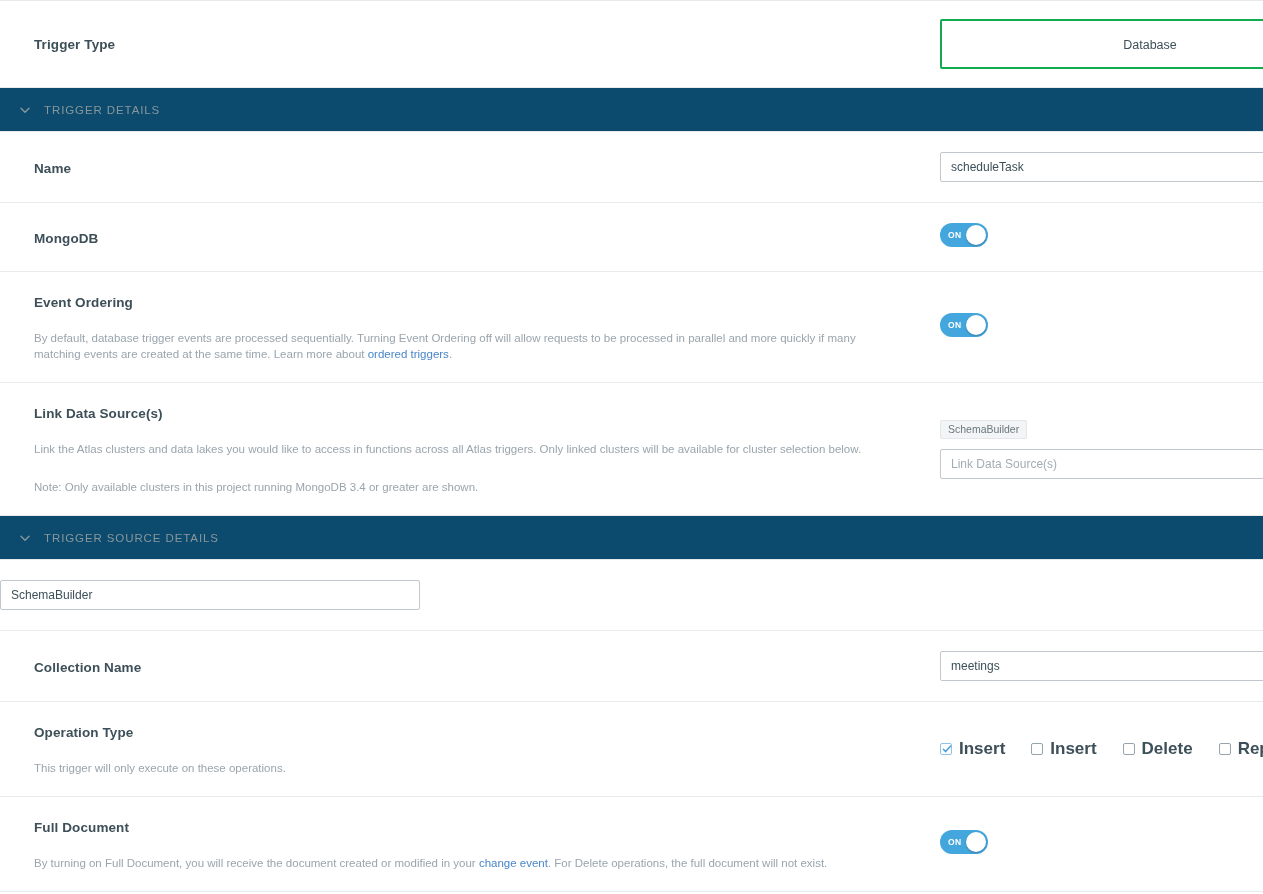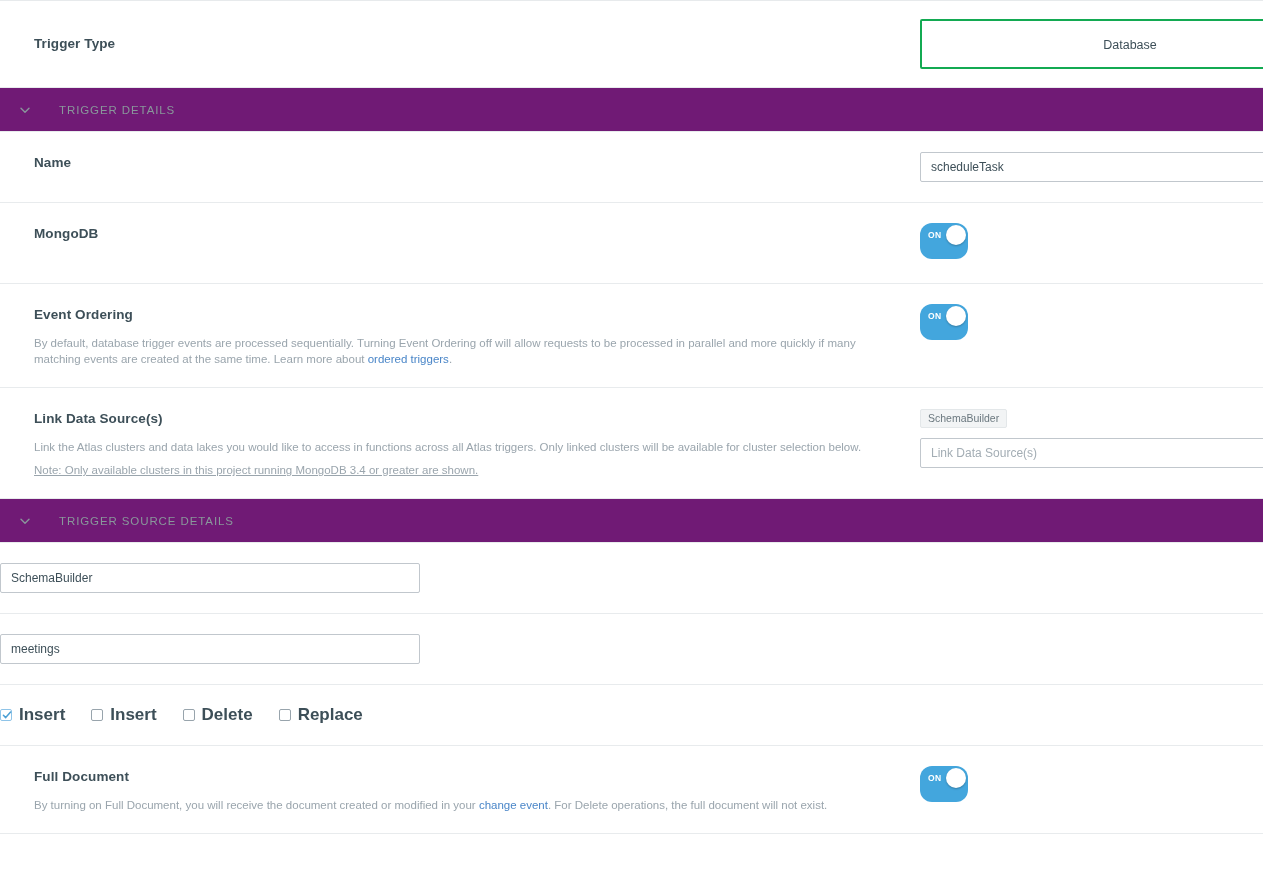"Trigger Type" .row { align-items: flex-start -> center; gap: none -> 20px }
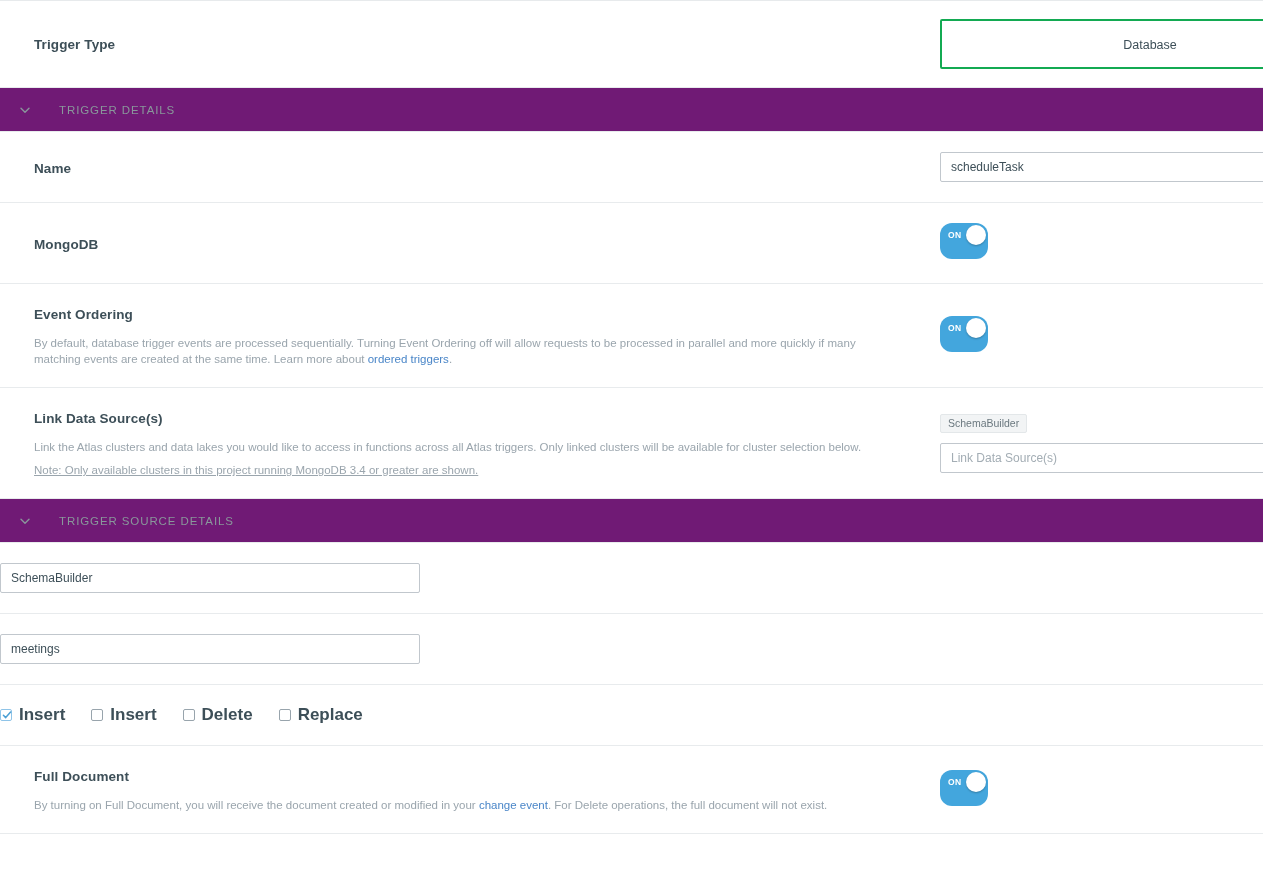"TRIGGER DETAILS" .section-header { background: #701a75 -> #0c4a6e; gap: 27px -> 12px }
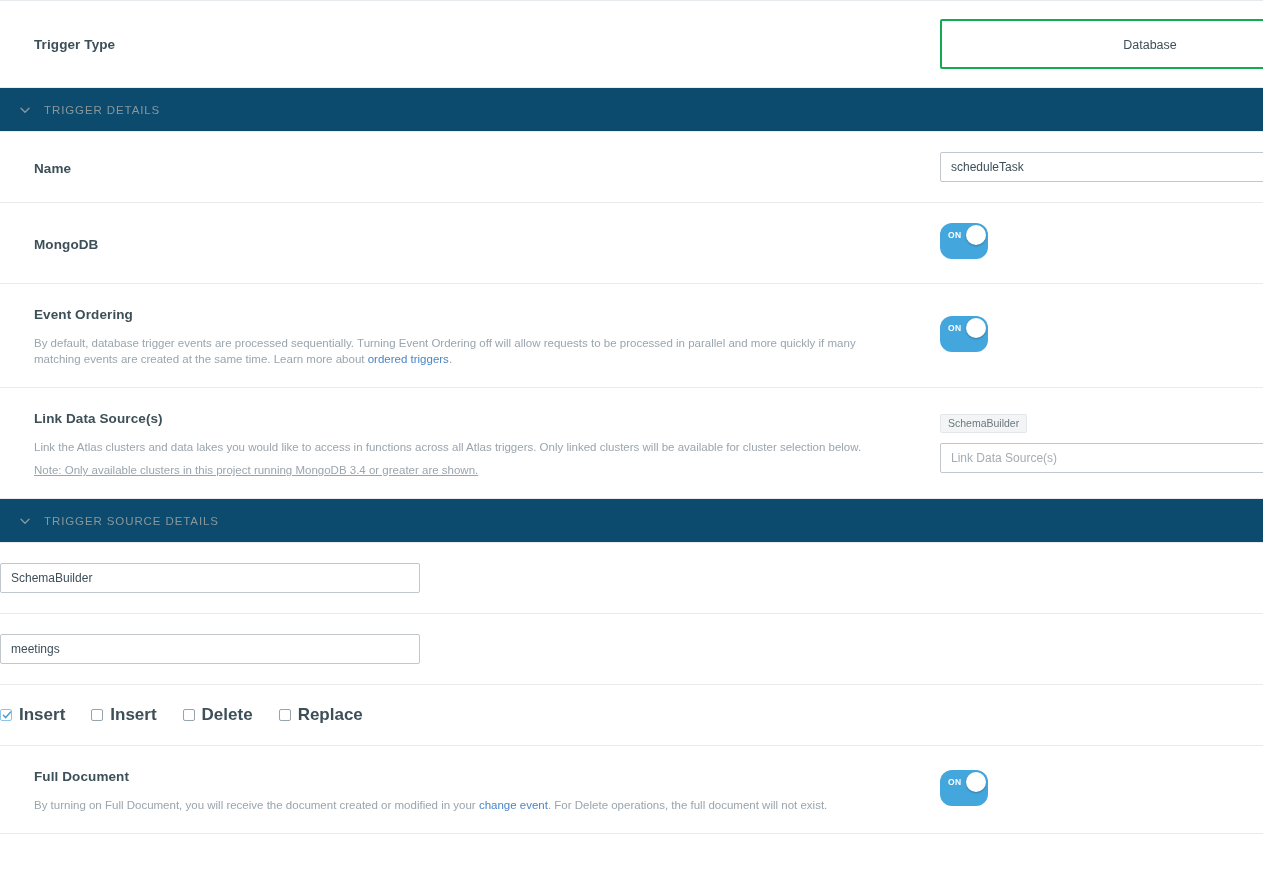"ON" .toggle { height: 36px -> 24px }
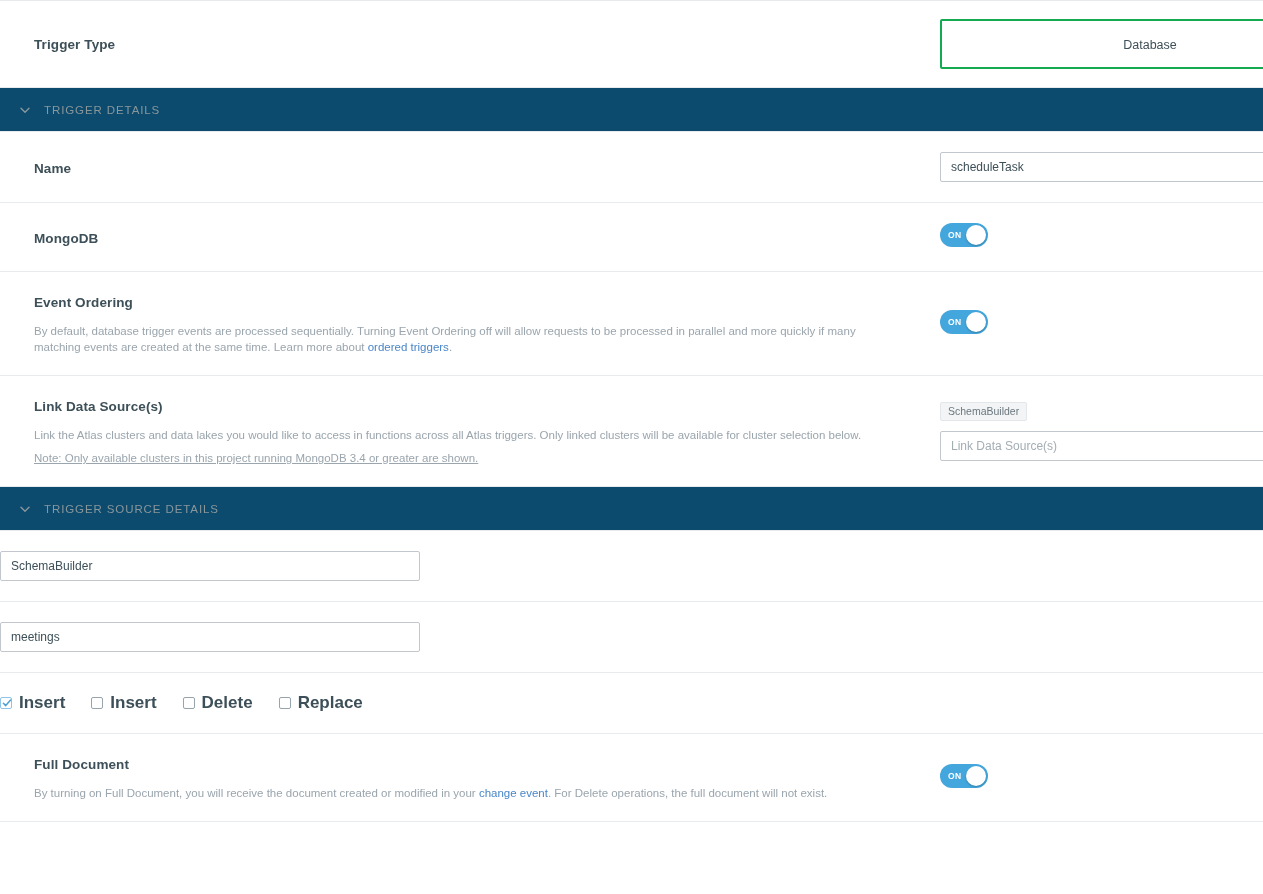"By default, database trigger events" .field-desc { margin-top: 12px -> 19px }
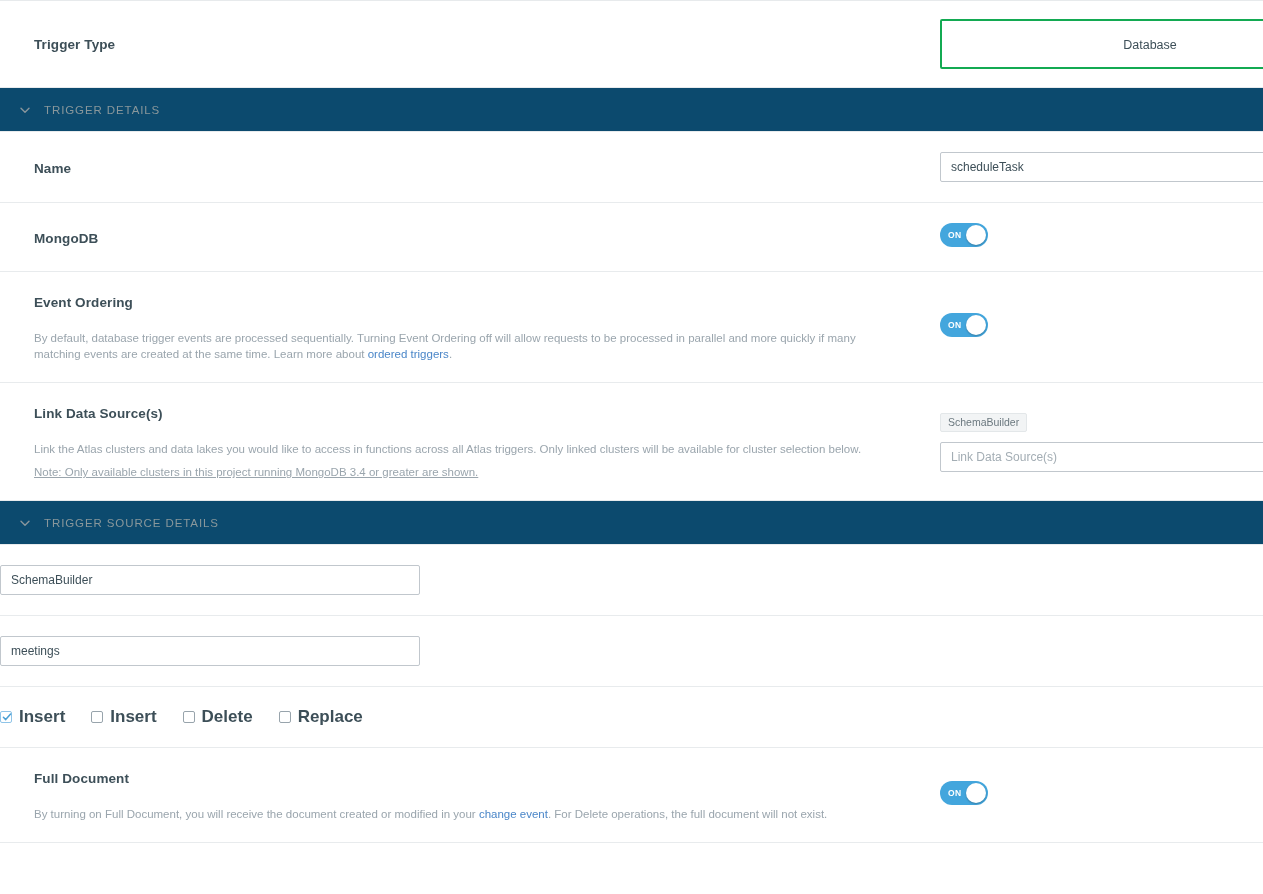"Note: Only available clusters in" .field-desc.tight { margin-top: 7px -> 22px; text-decoration: underline -> none }
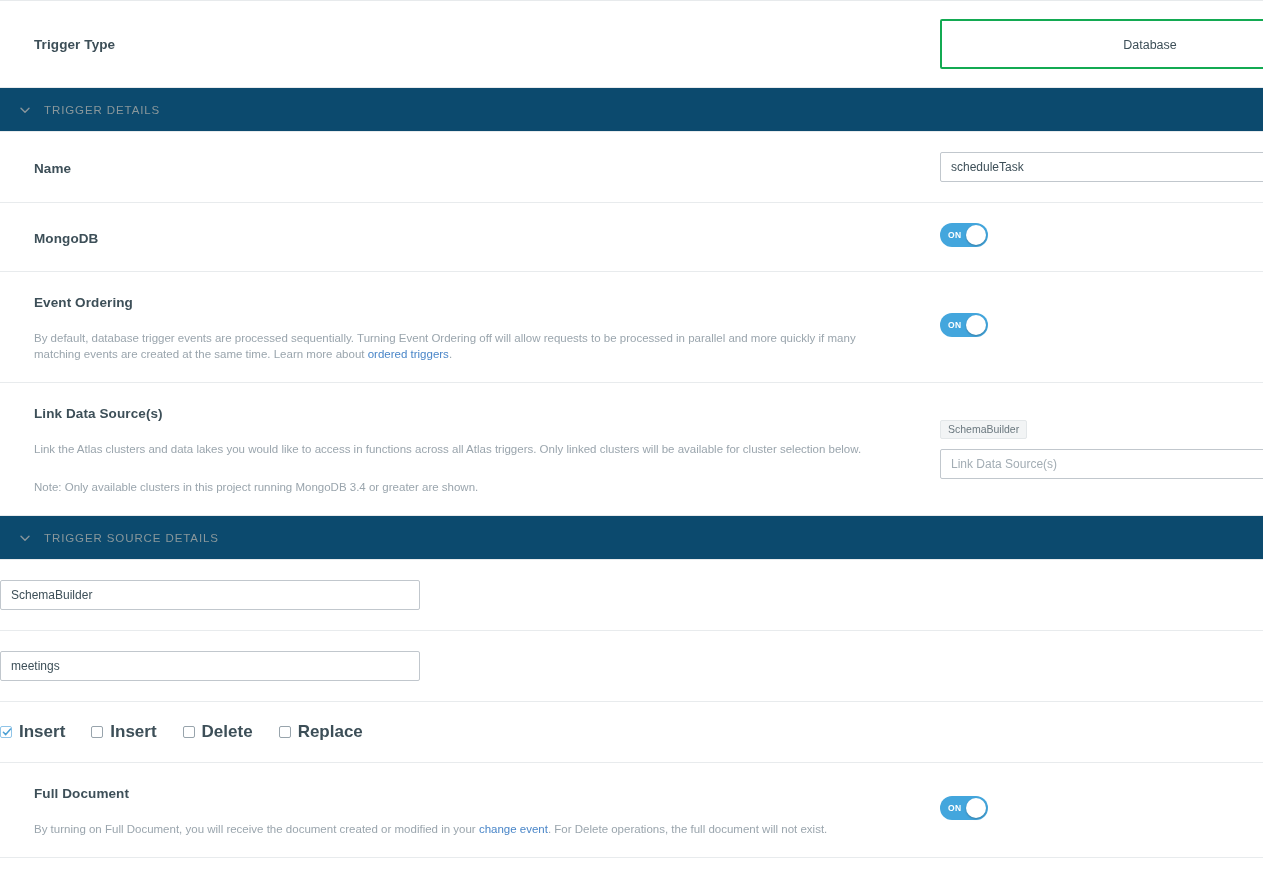"Collection Name" div.left { html: none -> <div> <div>Collection Name</div> </div> }
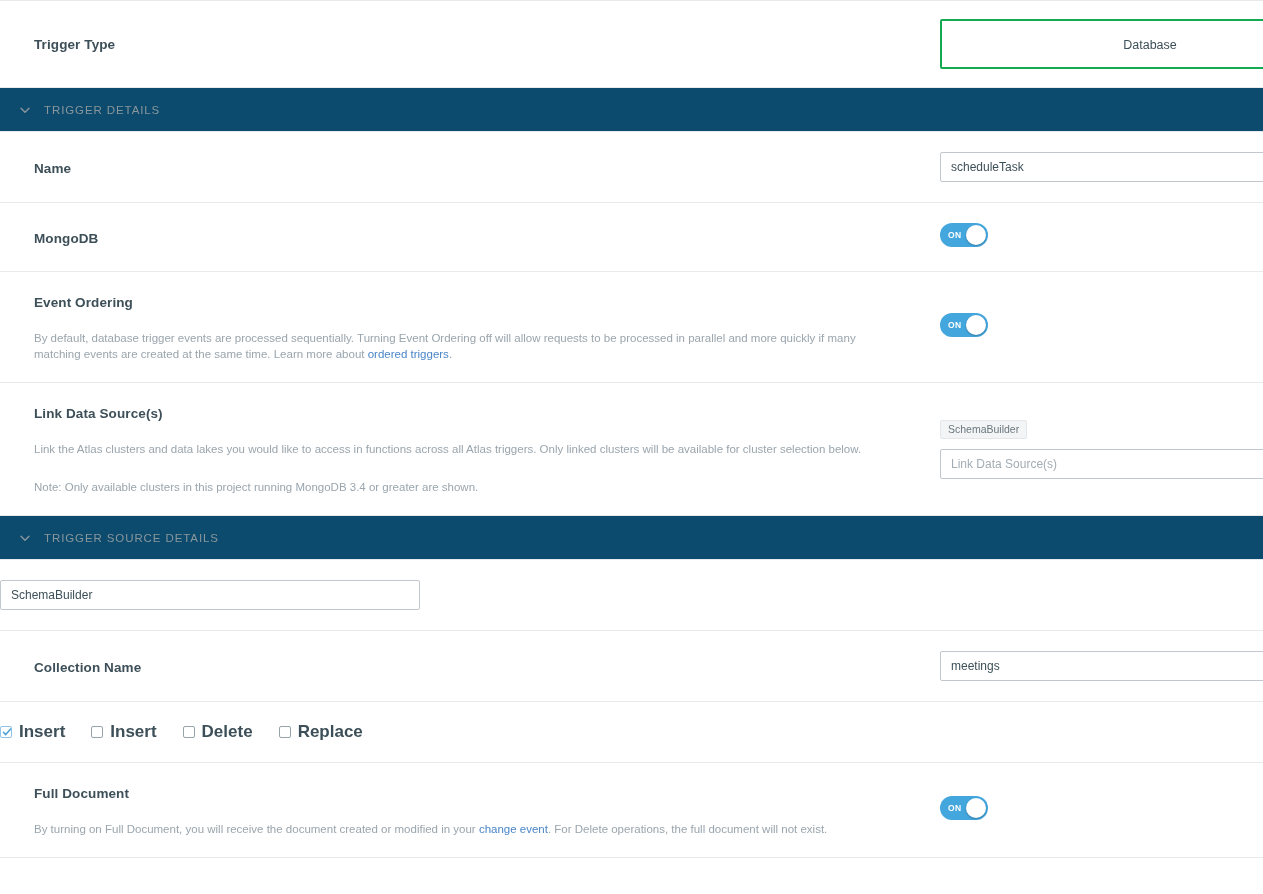"Operation Type" div.left { html: none -> <div> <div>Operation Type</div> <div>This trigger will only execute on these operations.</div> </div> }
